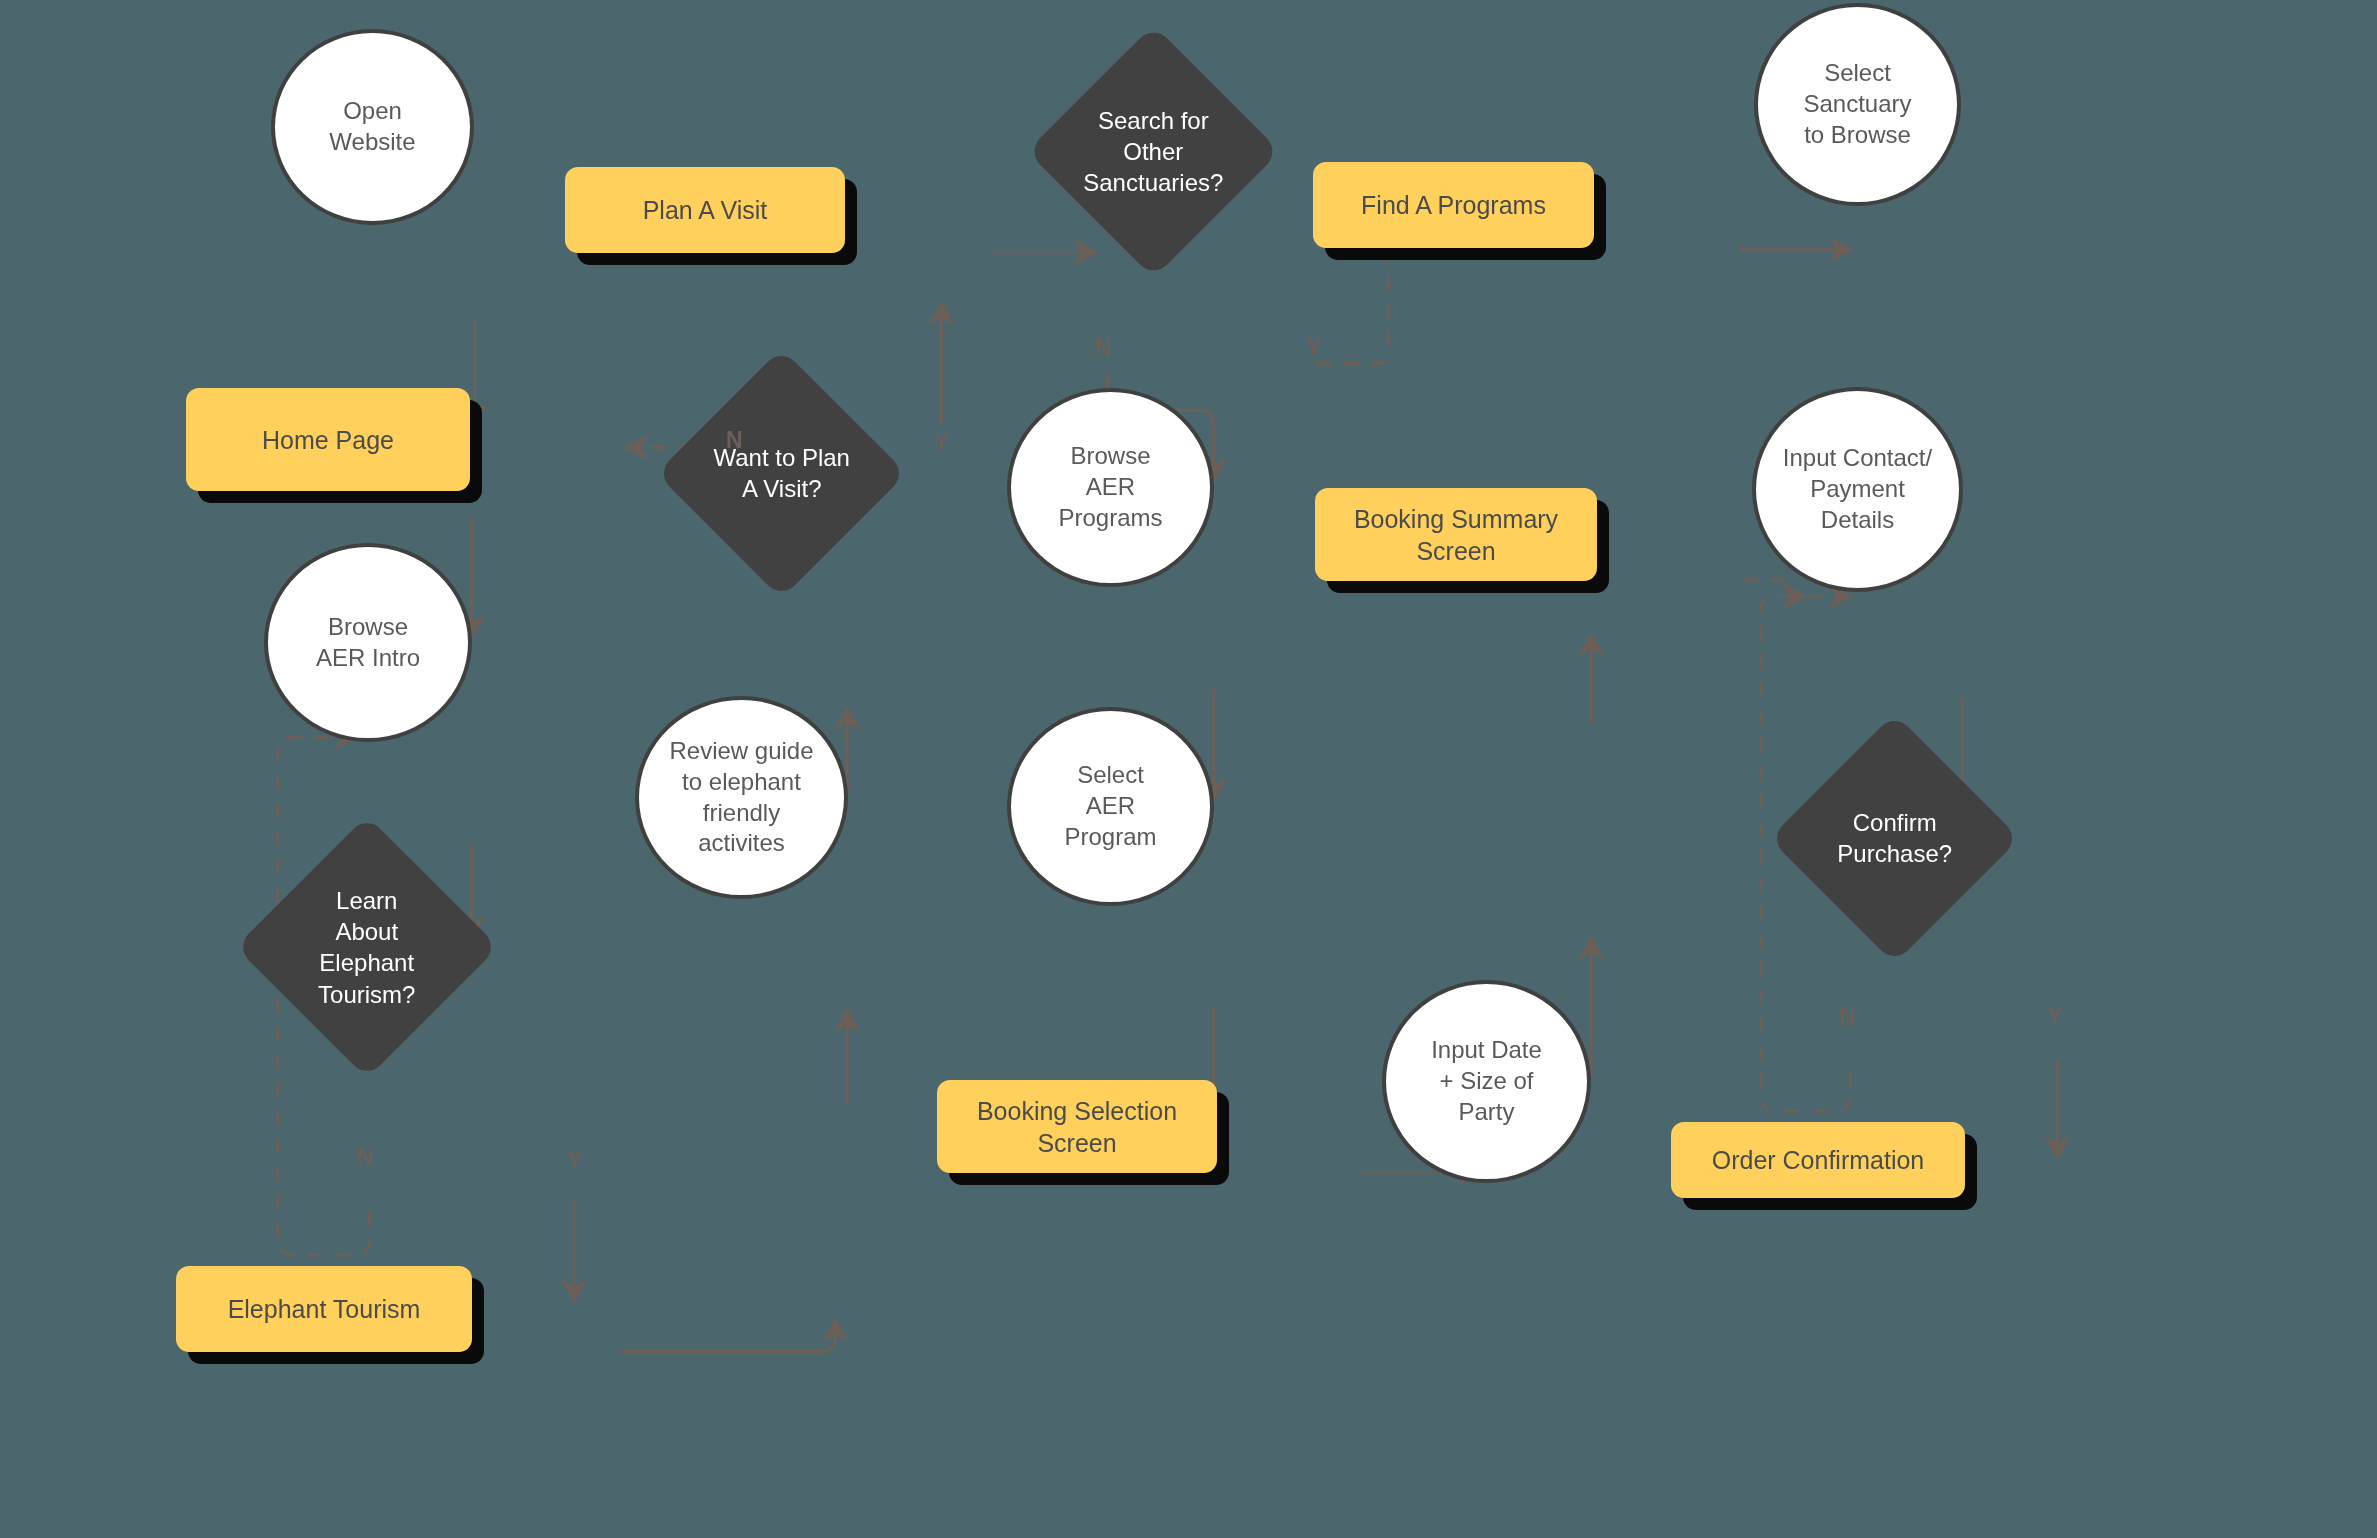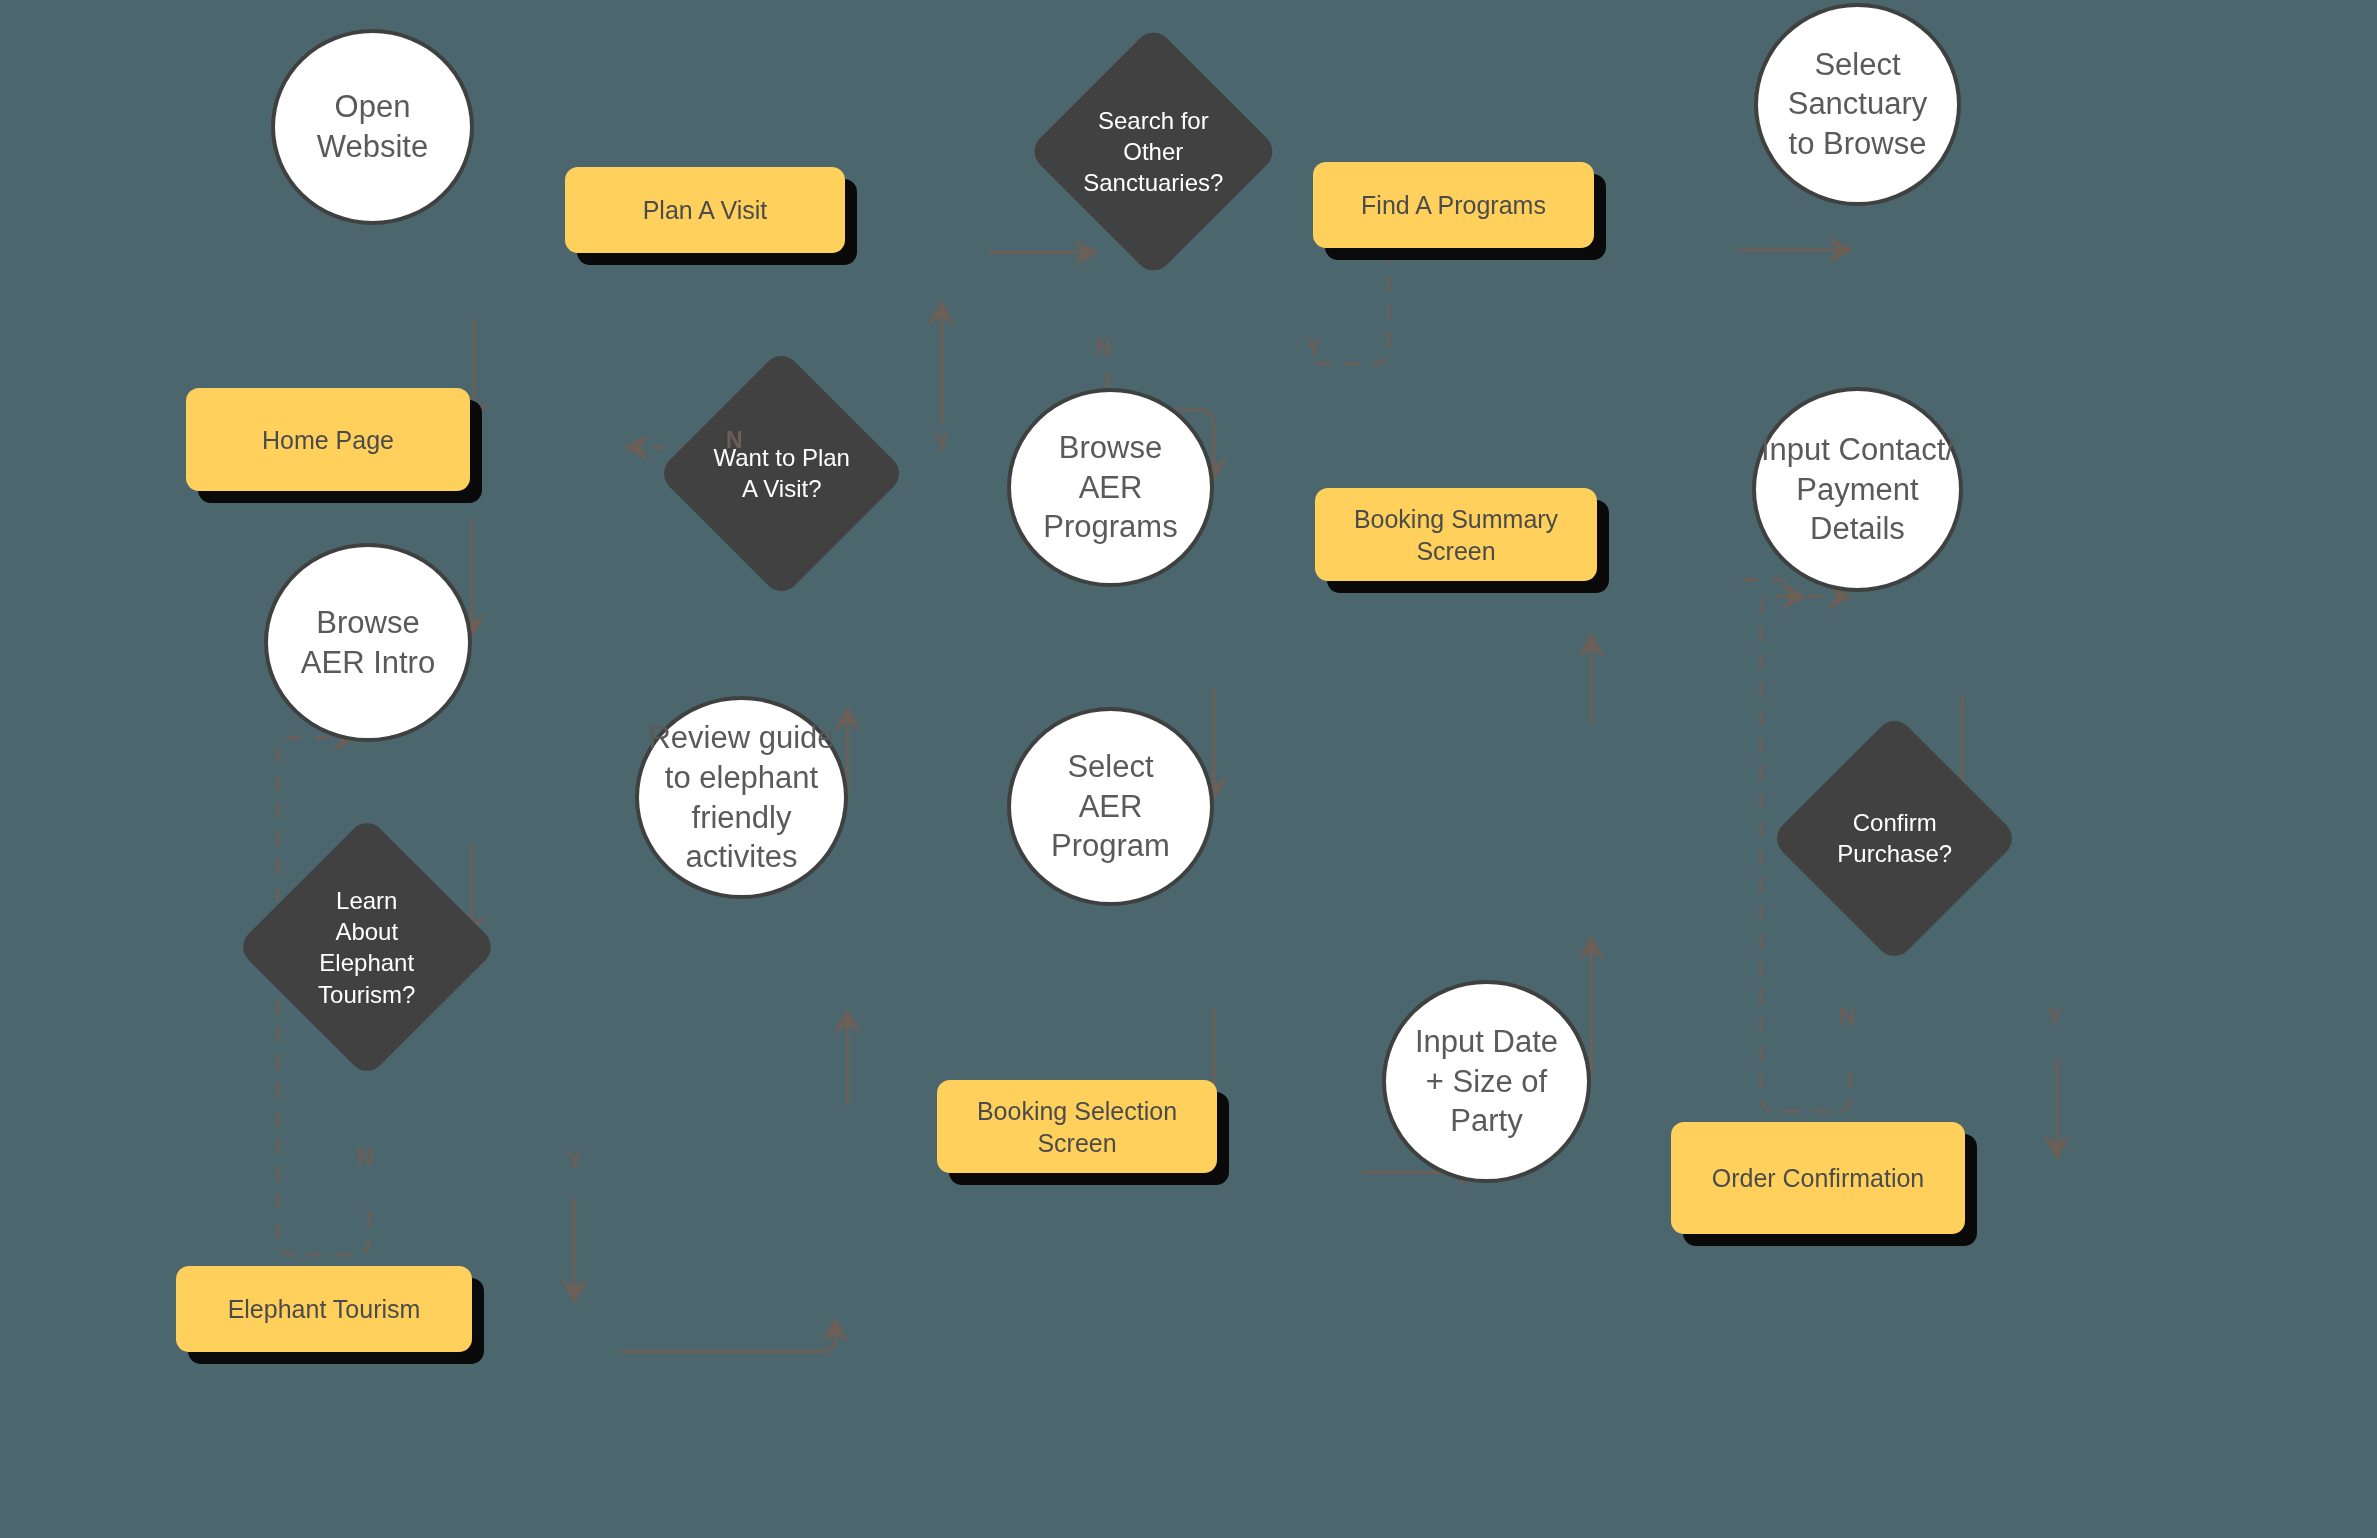"Select" .node.circle { font-size: 31px -> 24px }
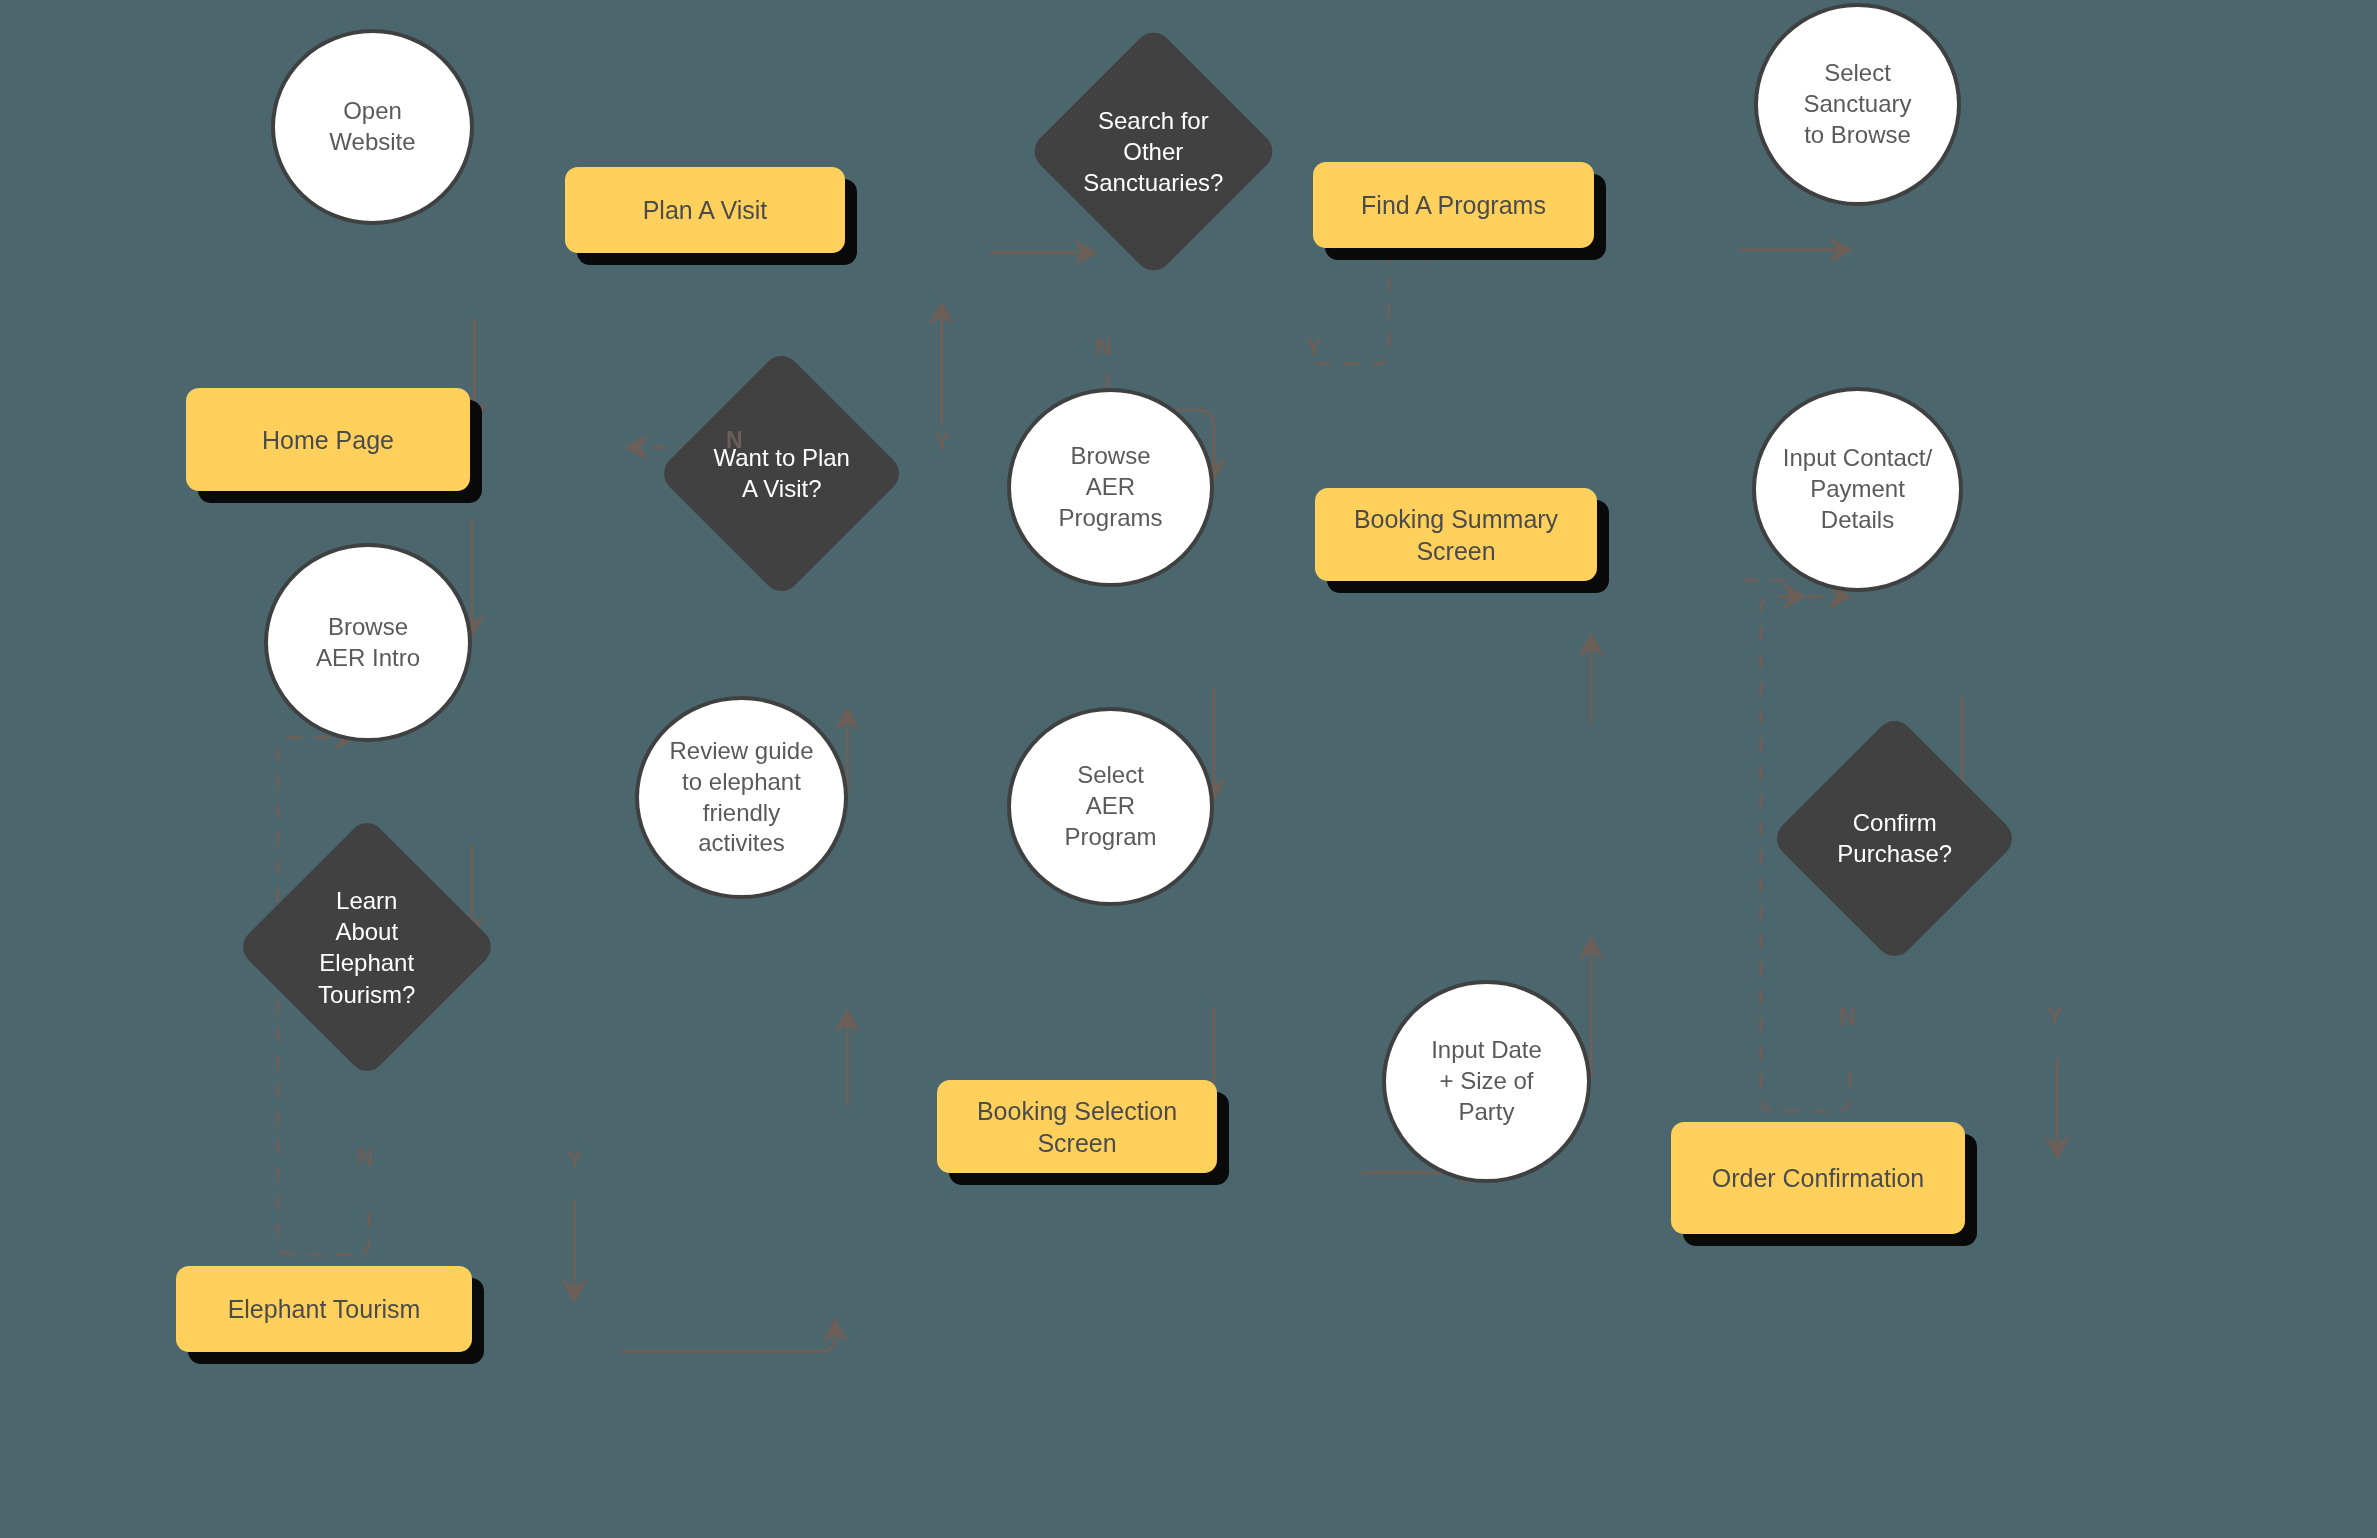"Order Confirmation" div.node { height: 112px -> 76px }
